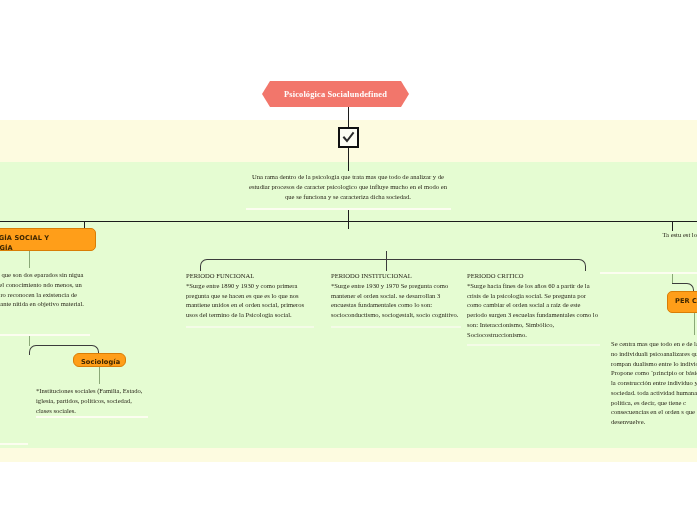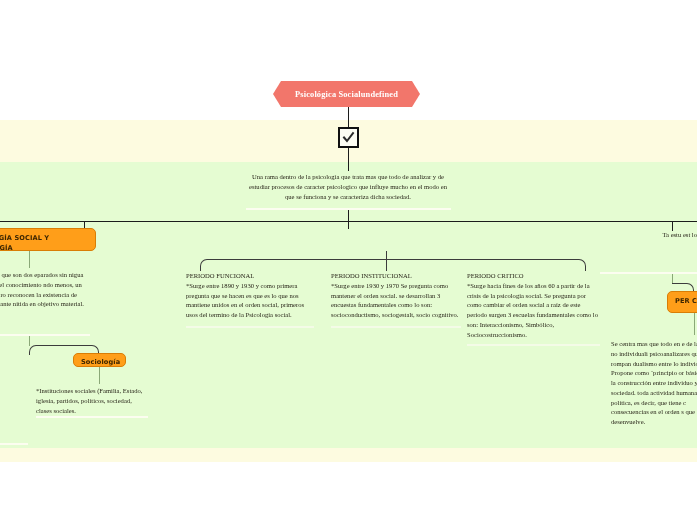"Psicológica Socialundefined" .root-node { left: 273px -> 262px }
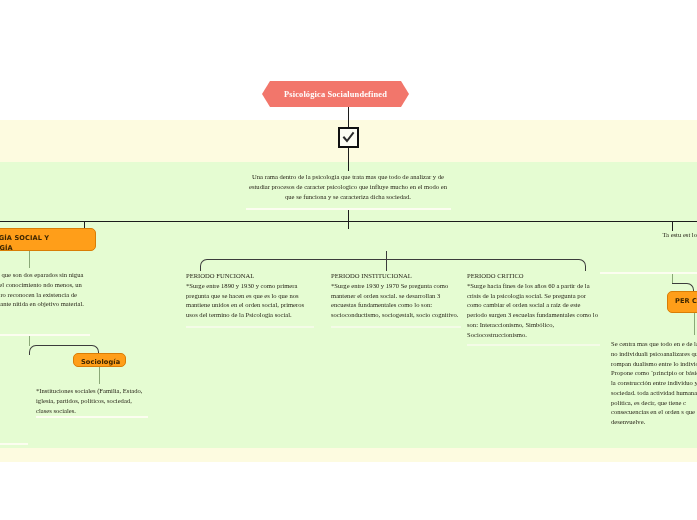"Sociología" div.node-orange { border-radius: none -> 6px }
